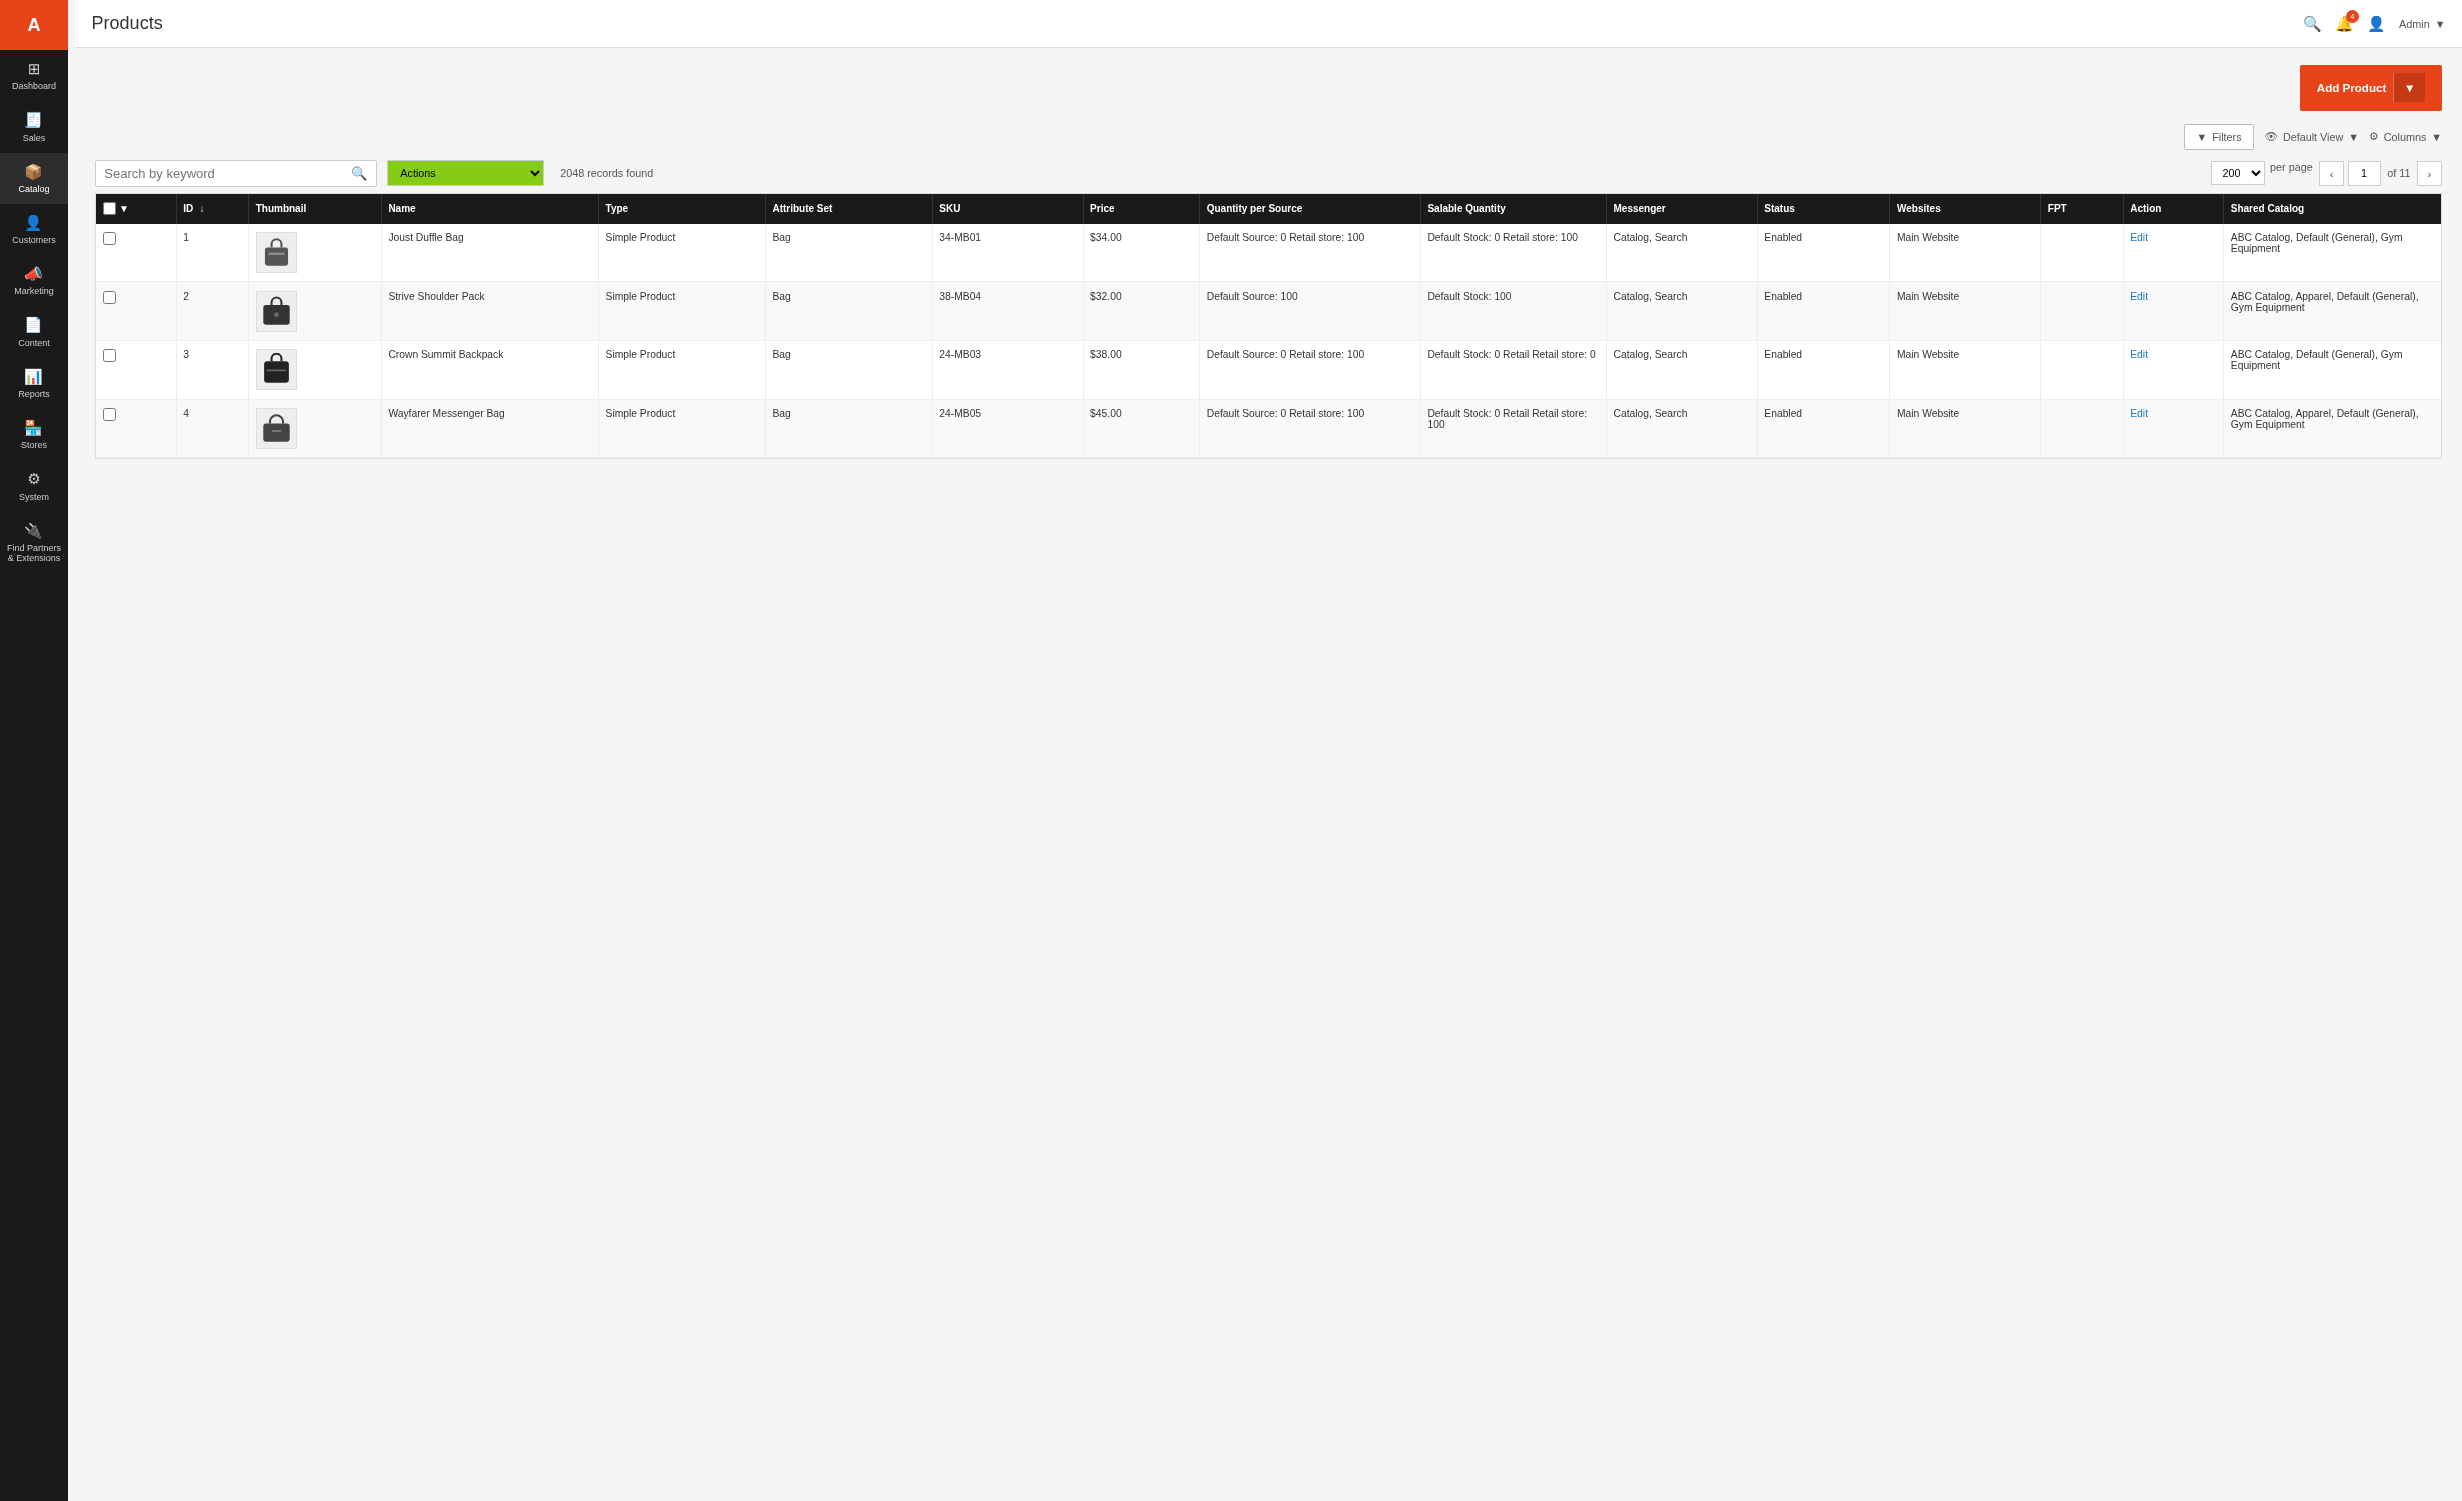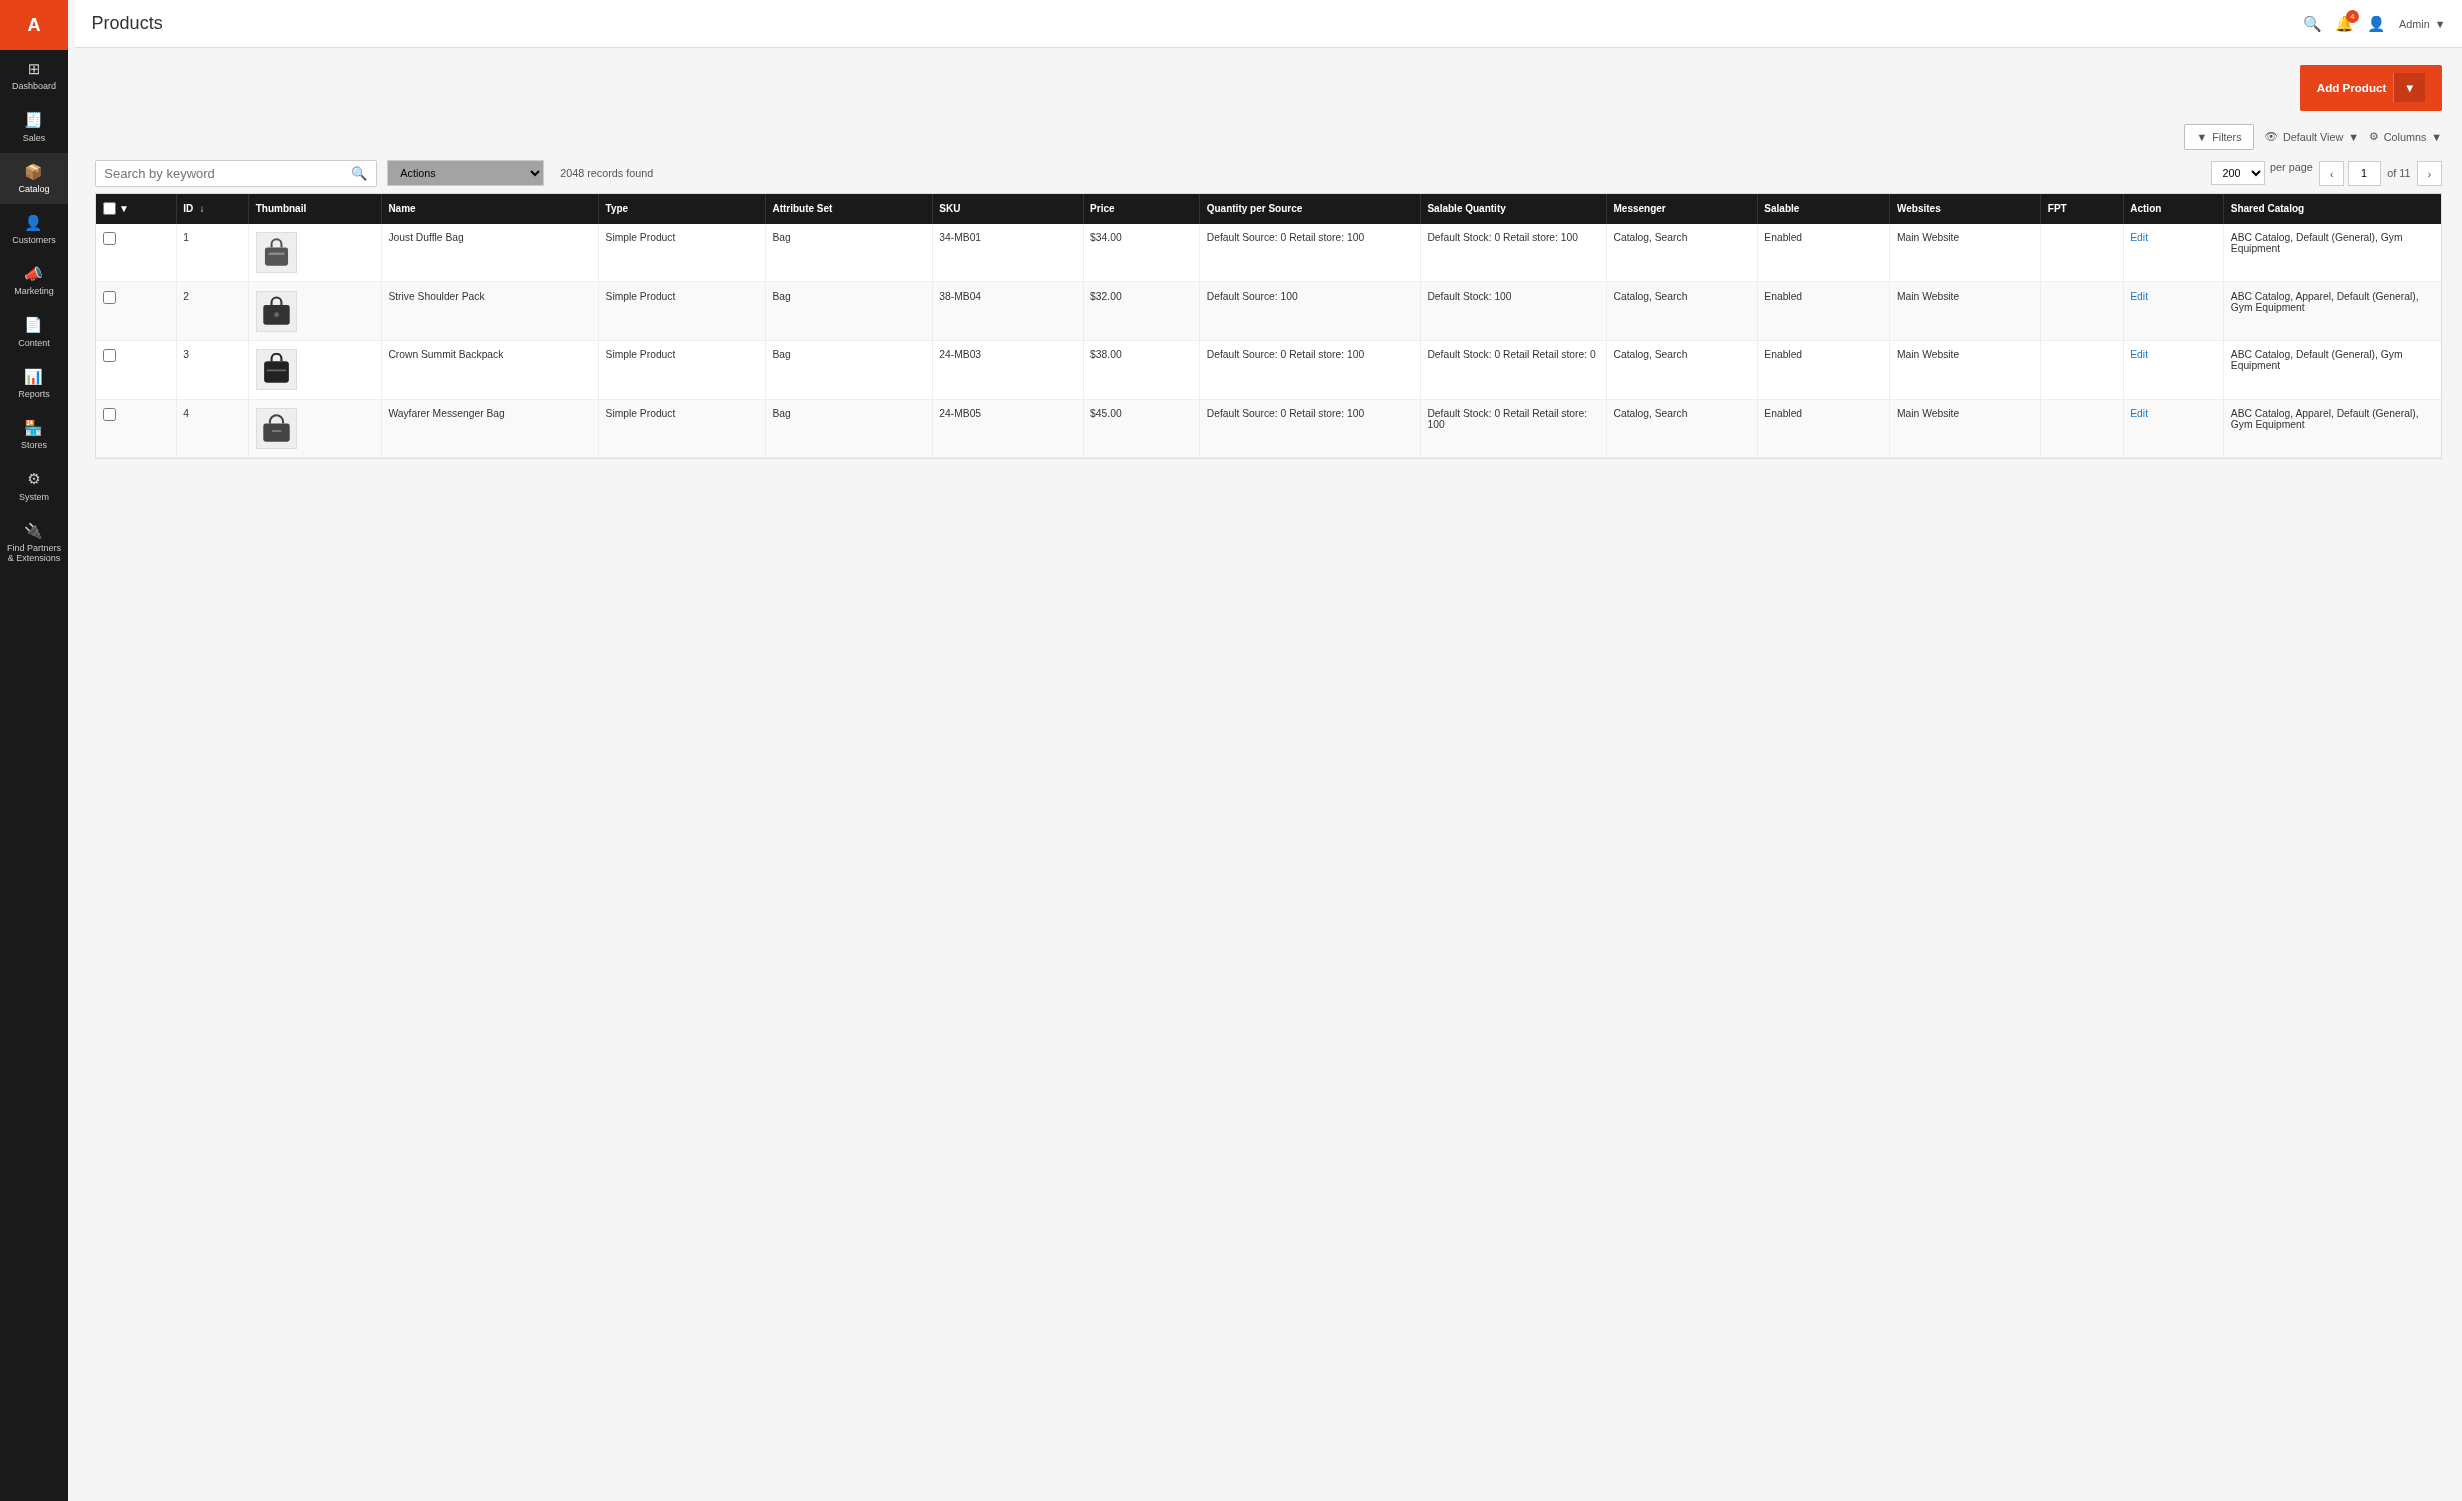"Actions" .actions-select select { background: #a3a3a3 -> #84cc16 }
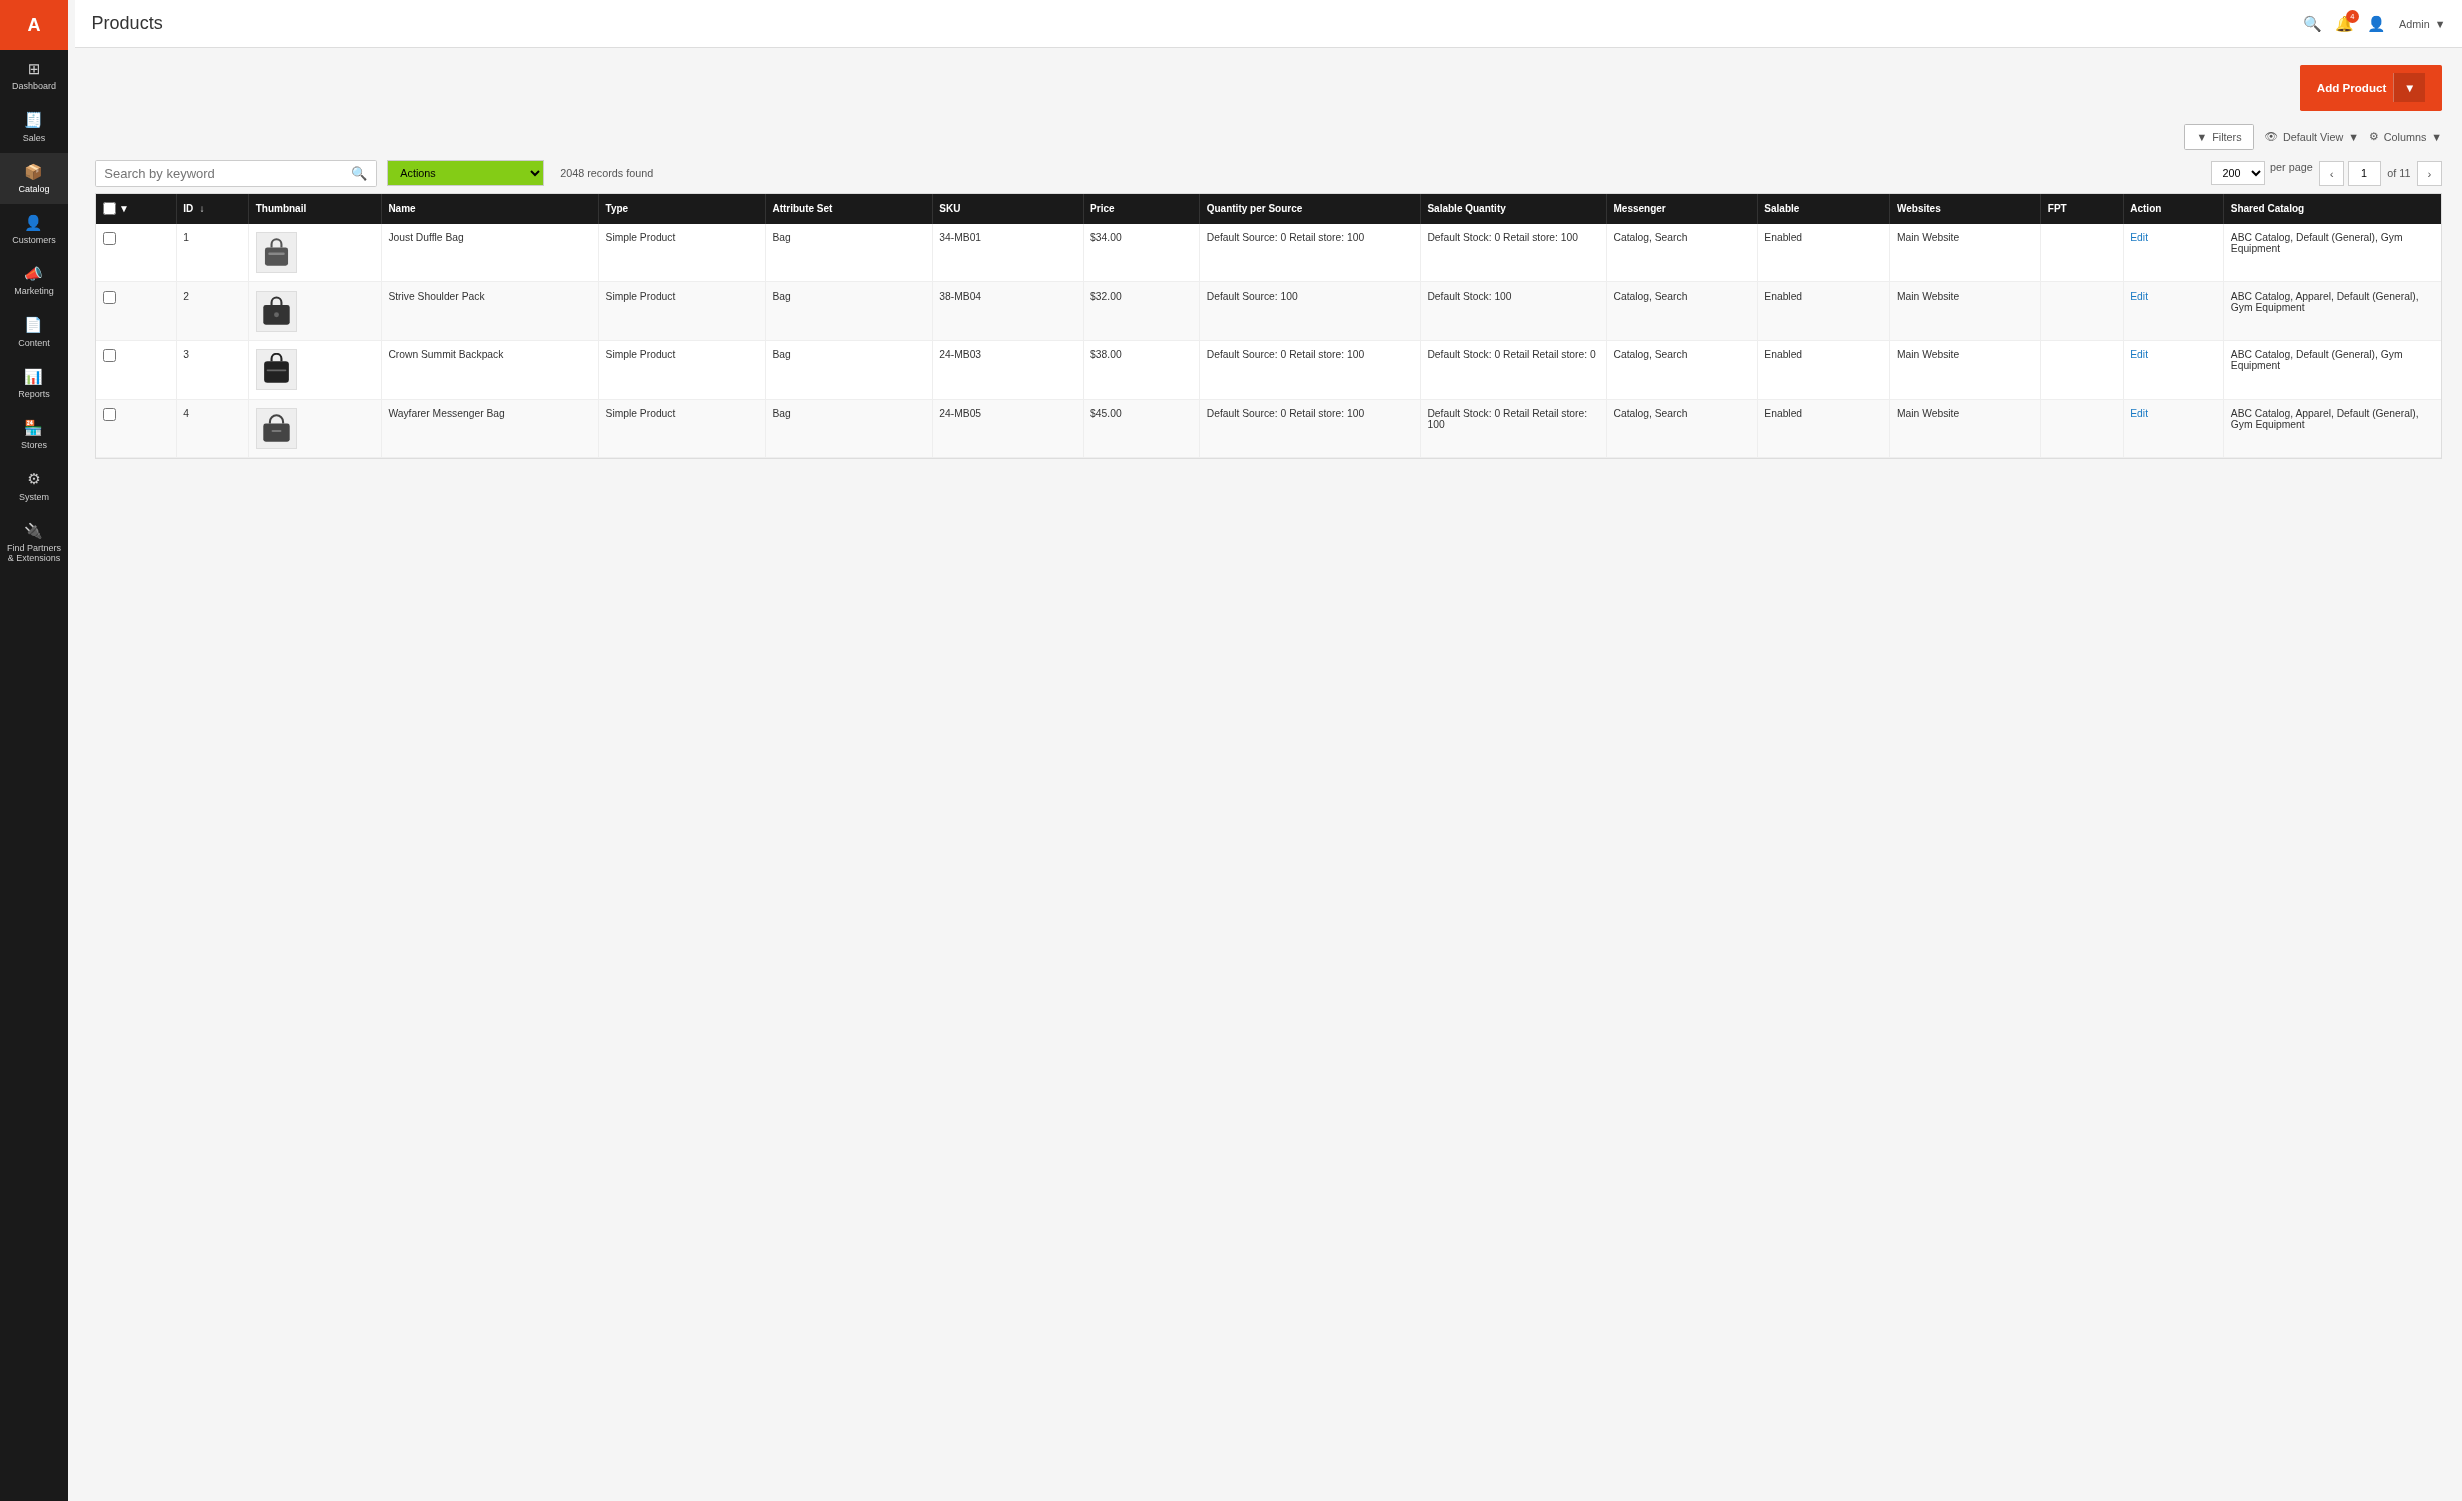"Salable" span { text: Salable -> Status }
